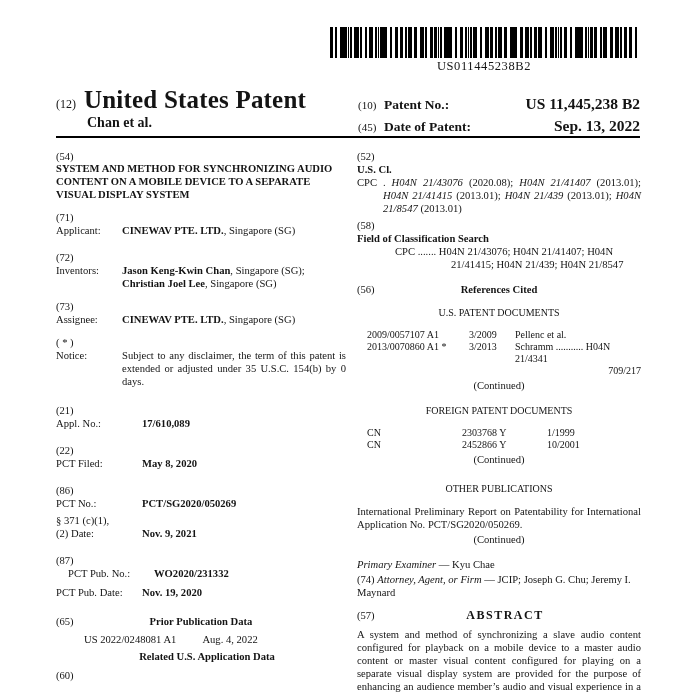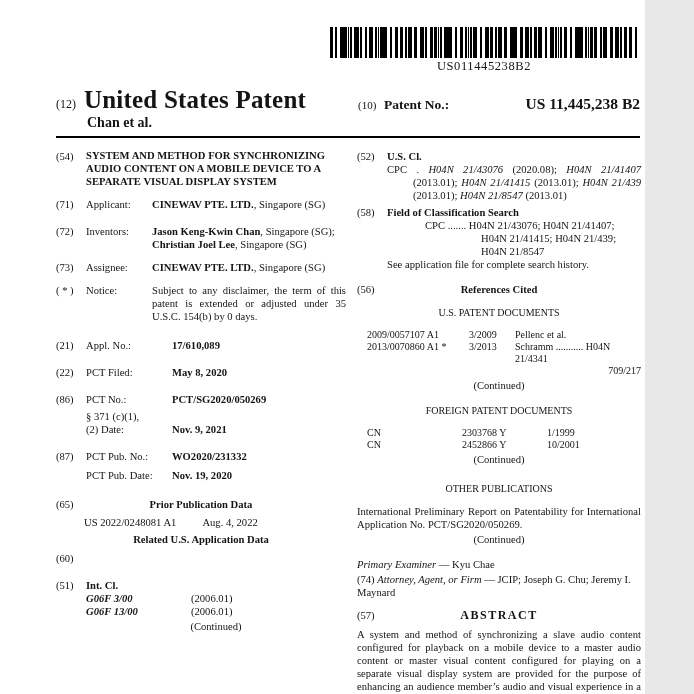"US011445238B2" .page { width: 645px -> 694px }
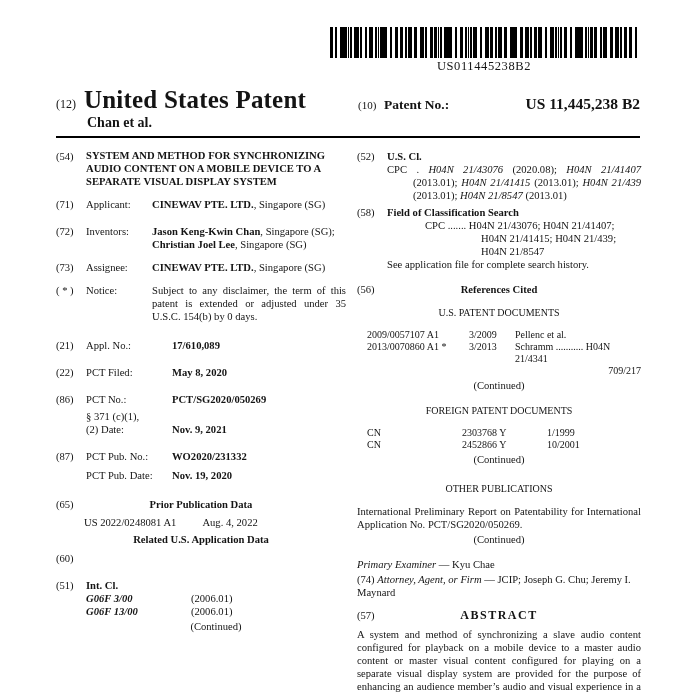"(45)" div.hr-row { html: none -> <div> <span>(45)</span> <span>Date of Patent:</span> <span>Sep. 13, 2022</span> </div> }
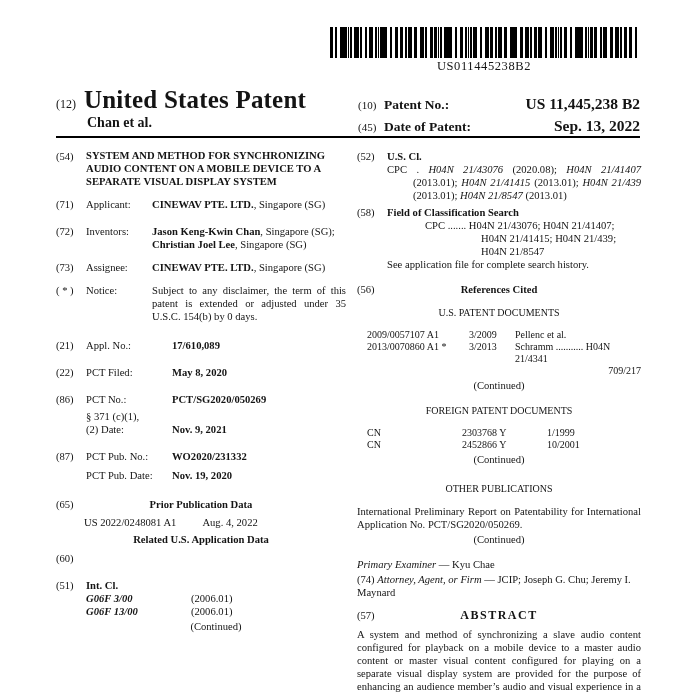"(54)" .entry { flex-direction: none -> column }
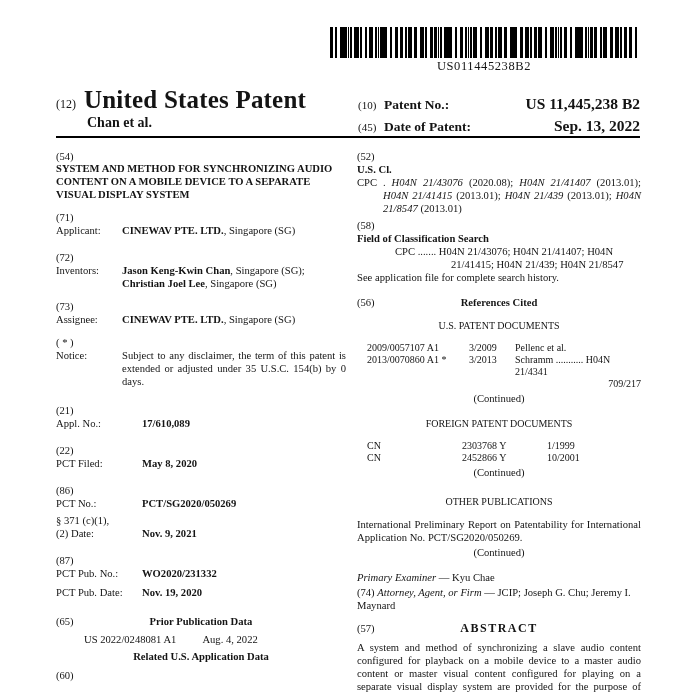"See application file for complete" div { html: <div>See application file for complete search history.</div> -> none }
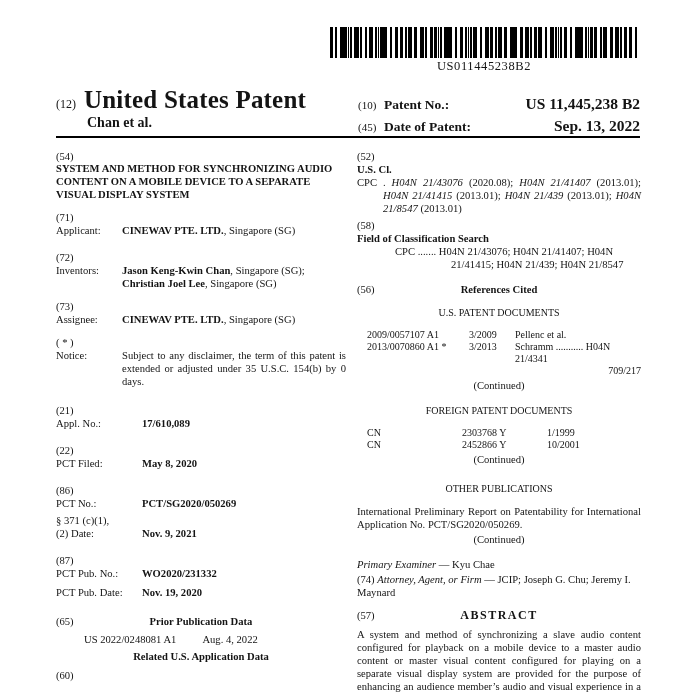"PCT Pub. No.:" .mb6 { margin-left: none -> 12px }
